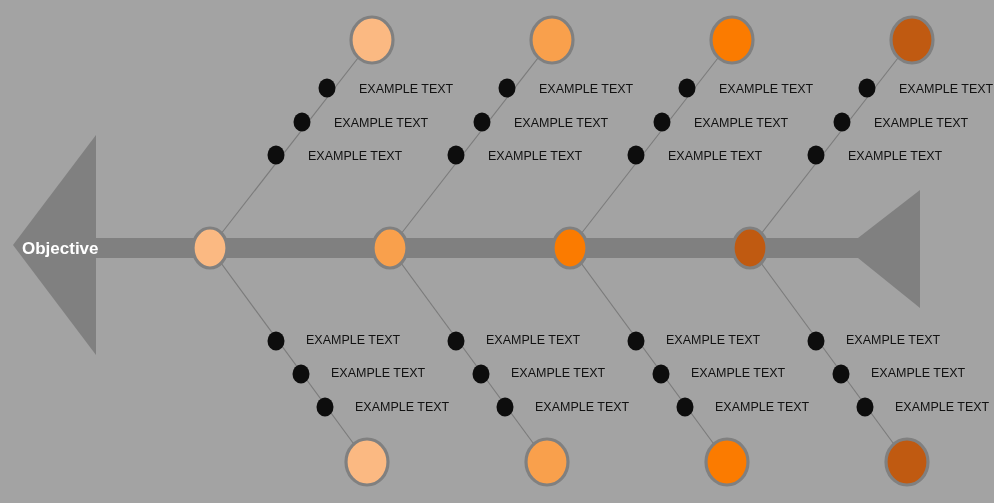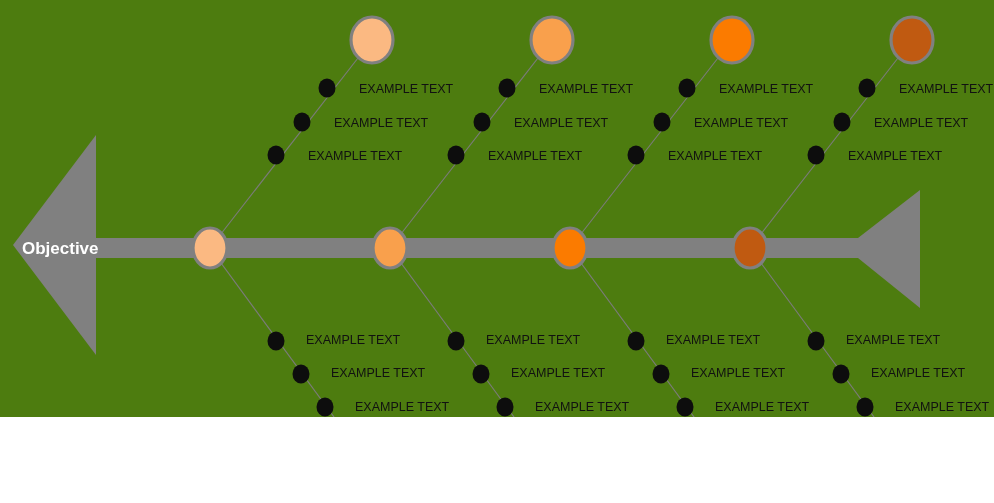"EXAMPLE TEXT" #diagram-root { background: #4d7c0f -> #a3a3a3; height: 417px -> 503px }
